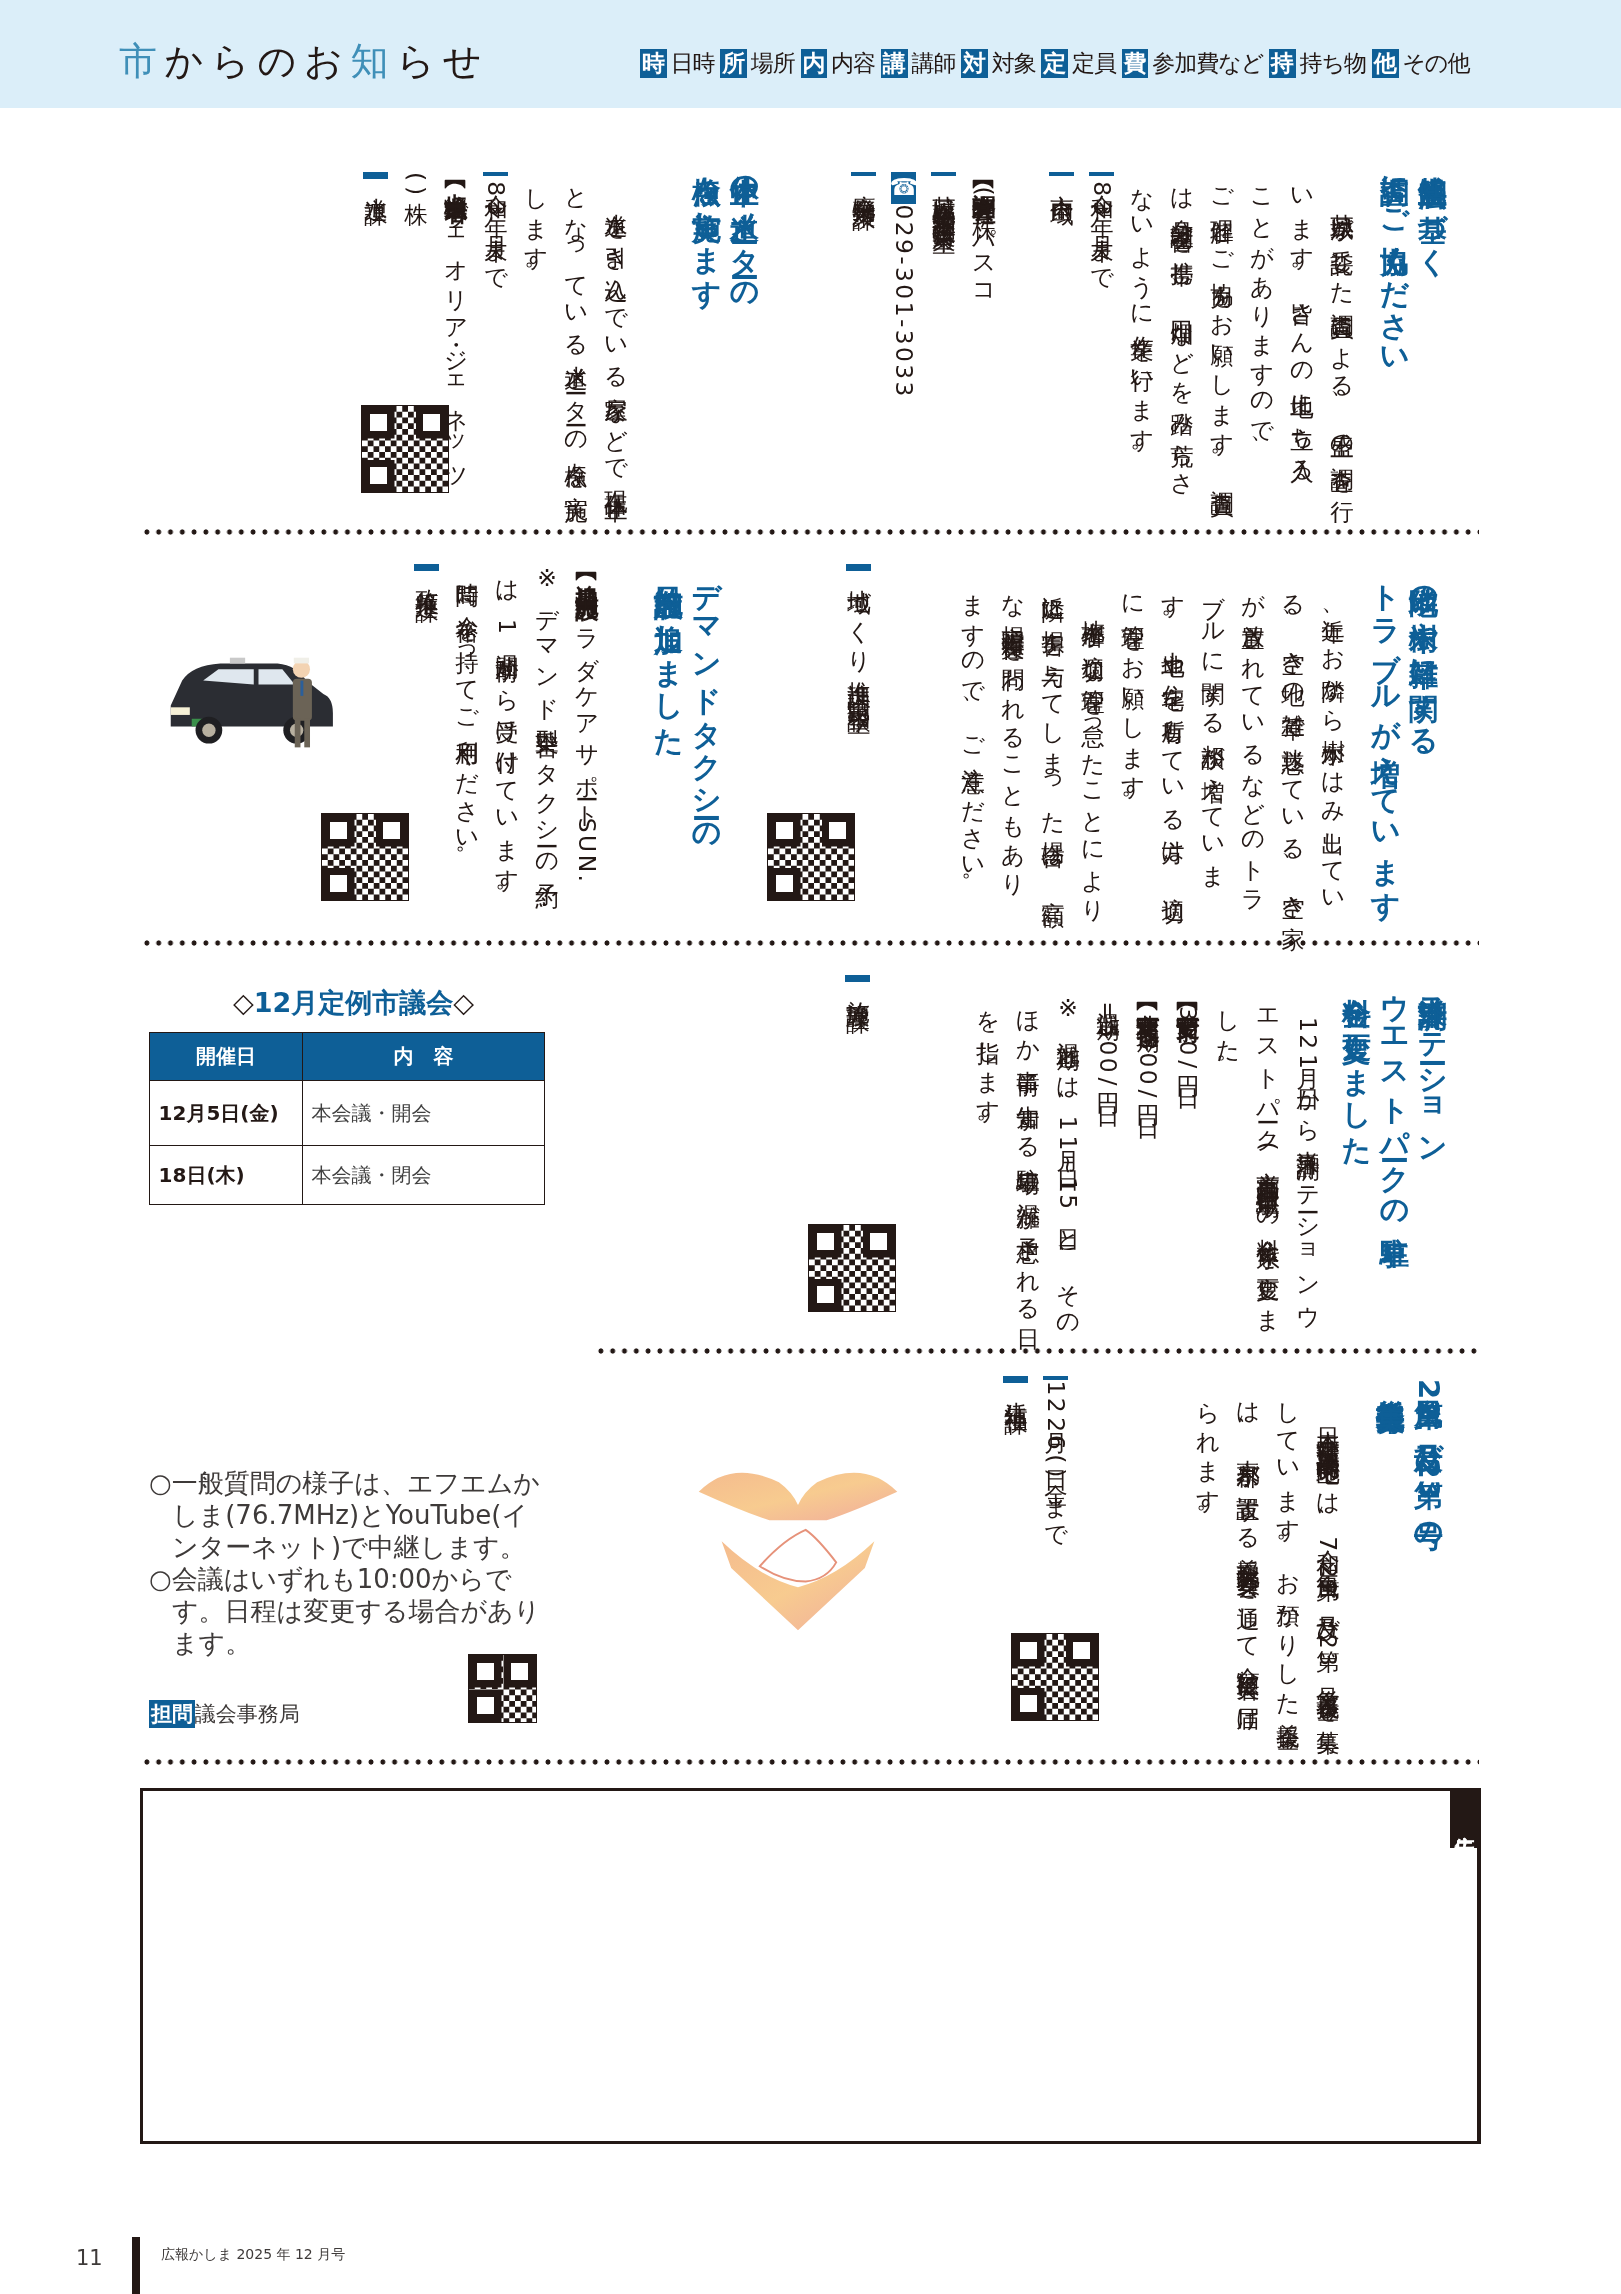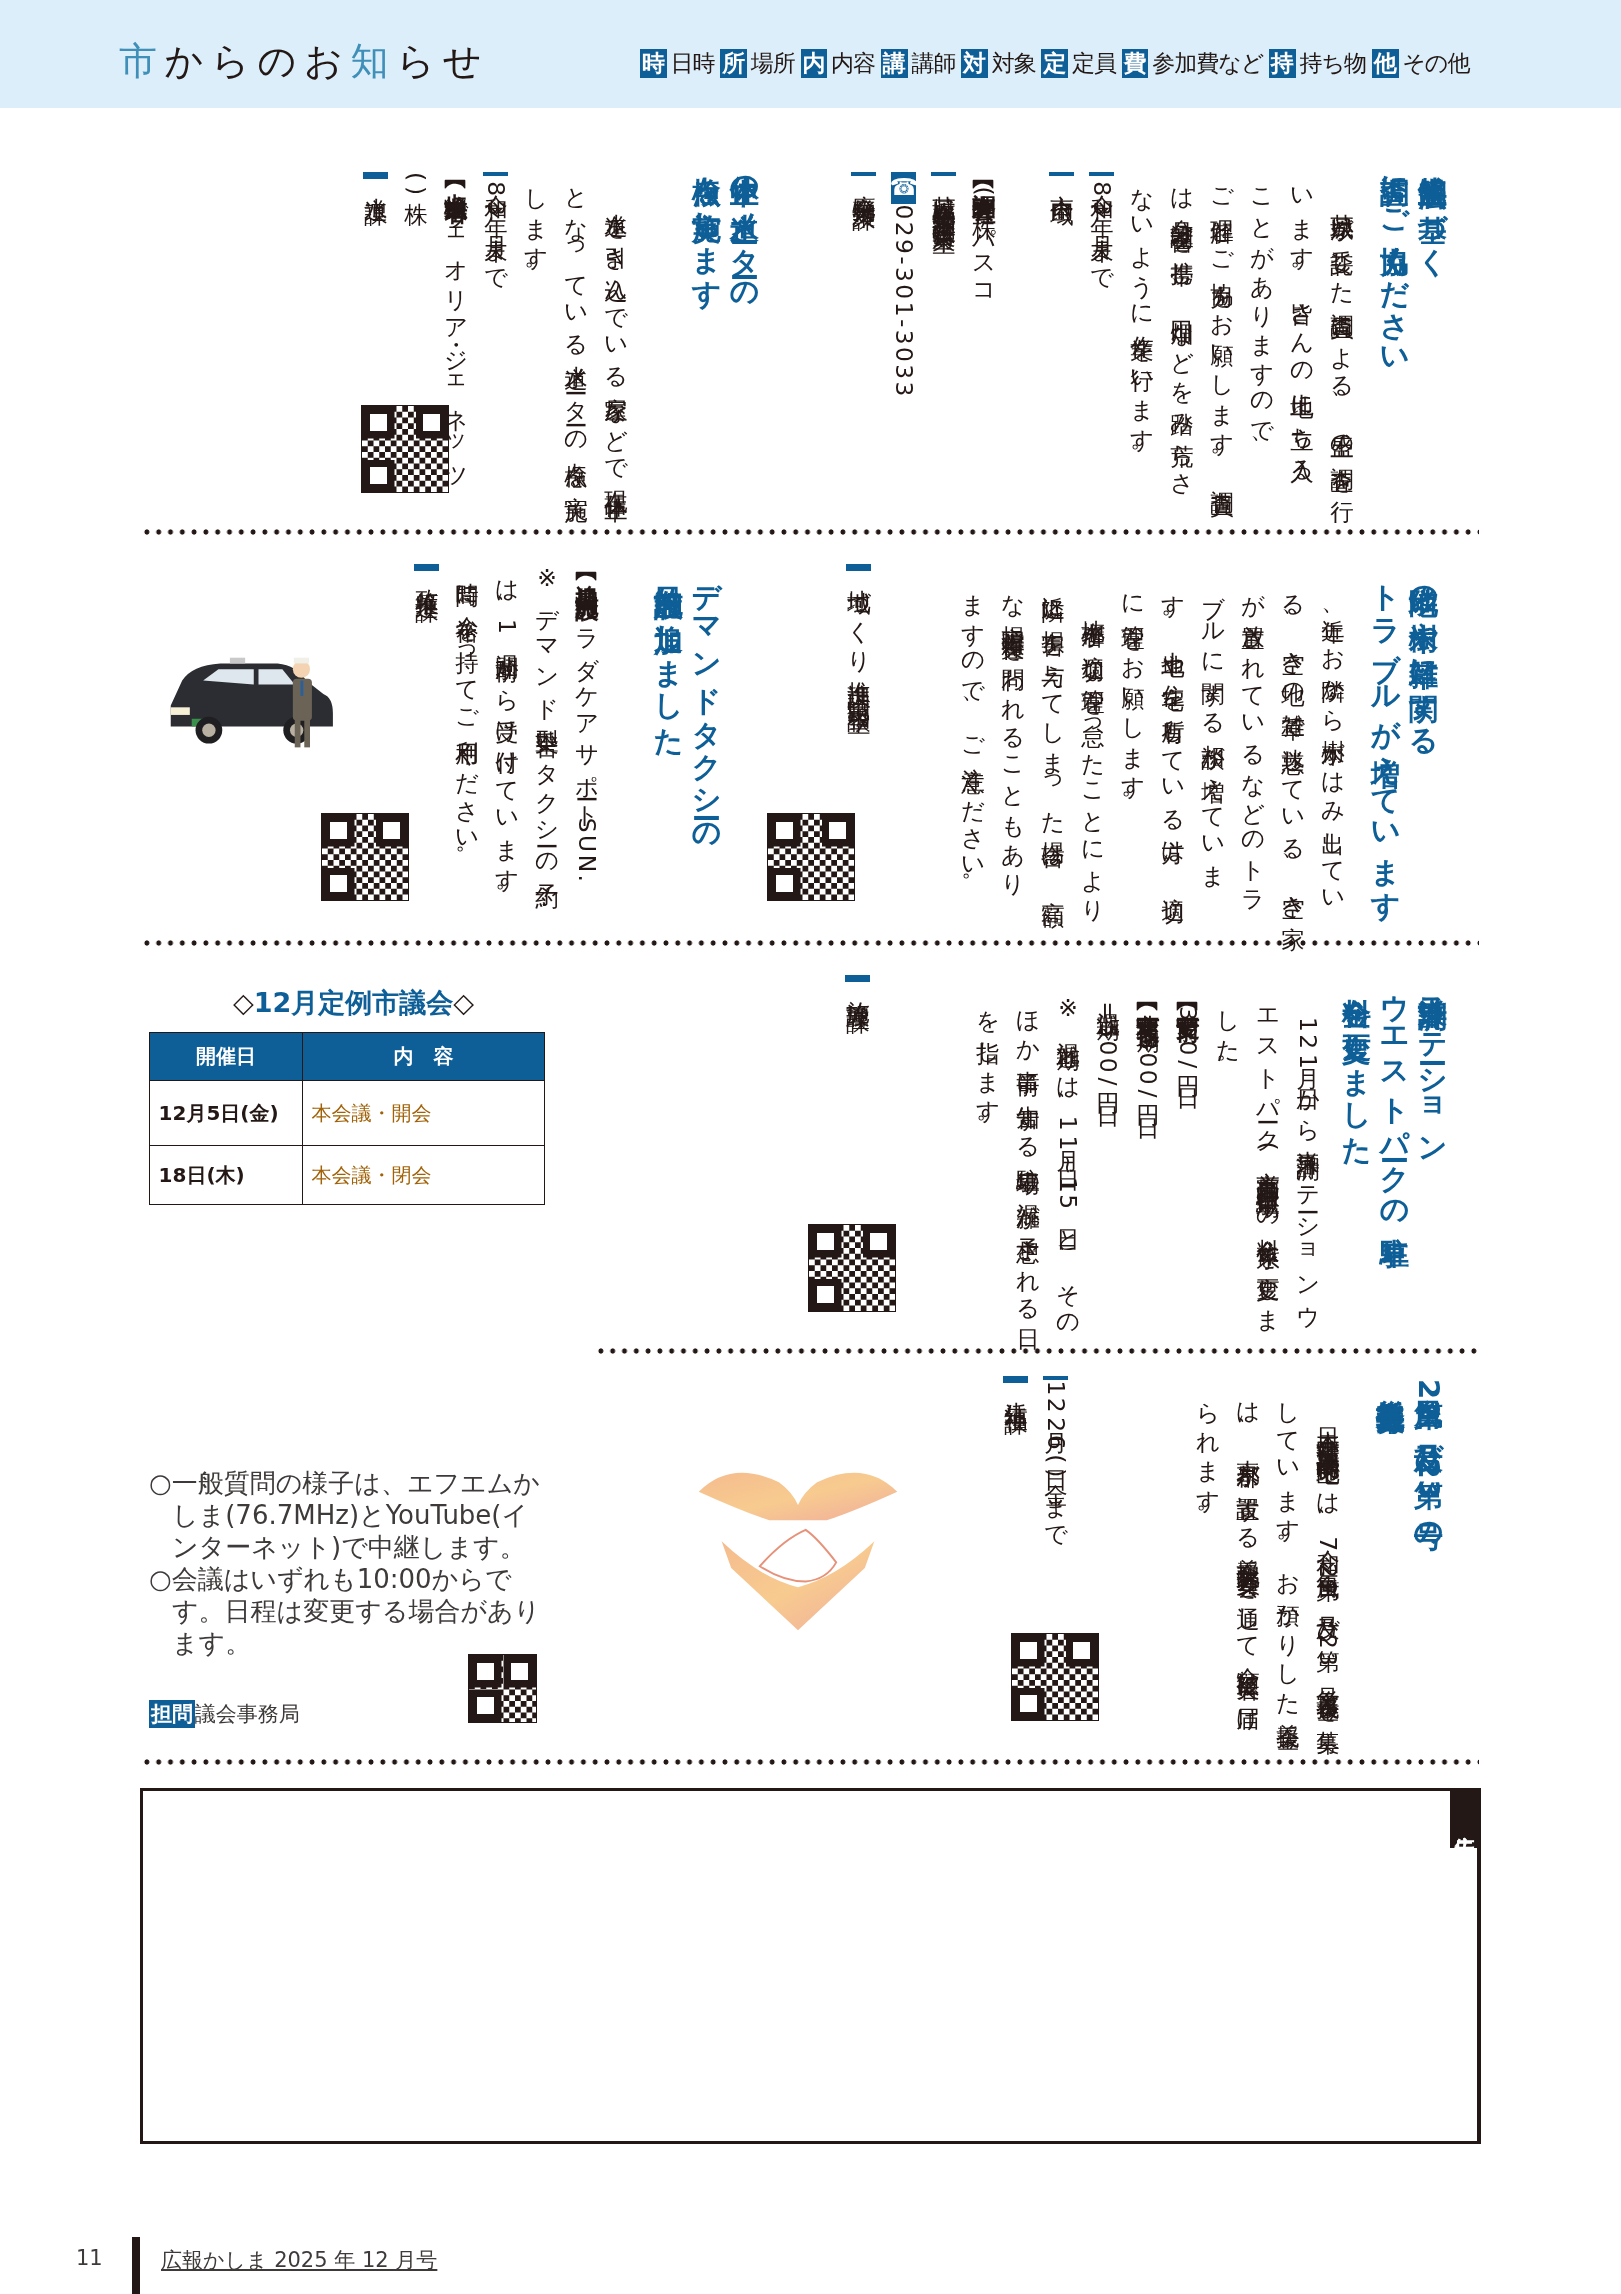"本会議・開会" table.council td.content { color: #a16207 -> #404040 }
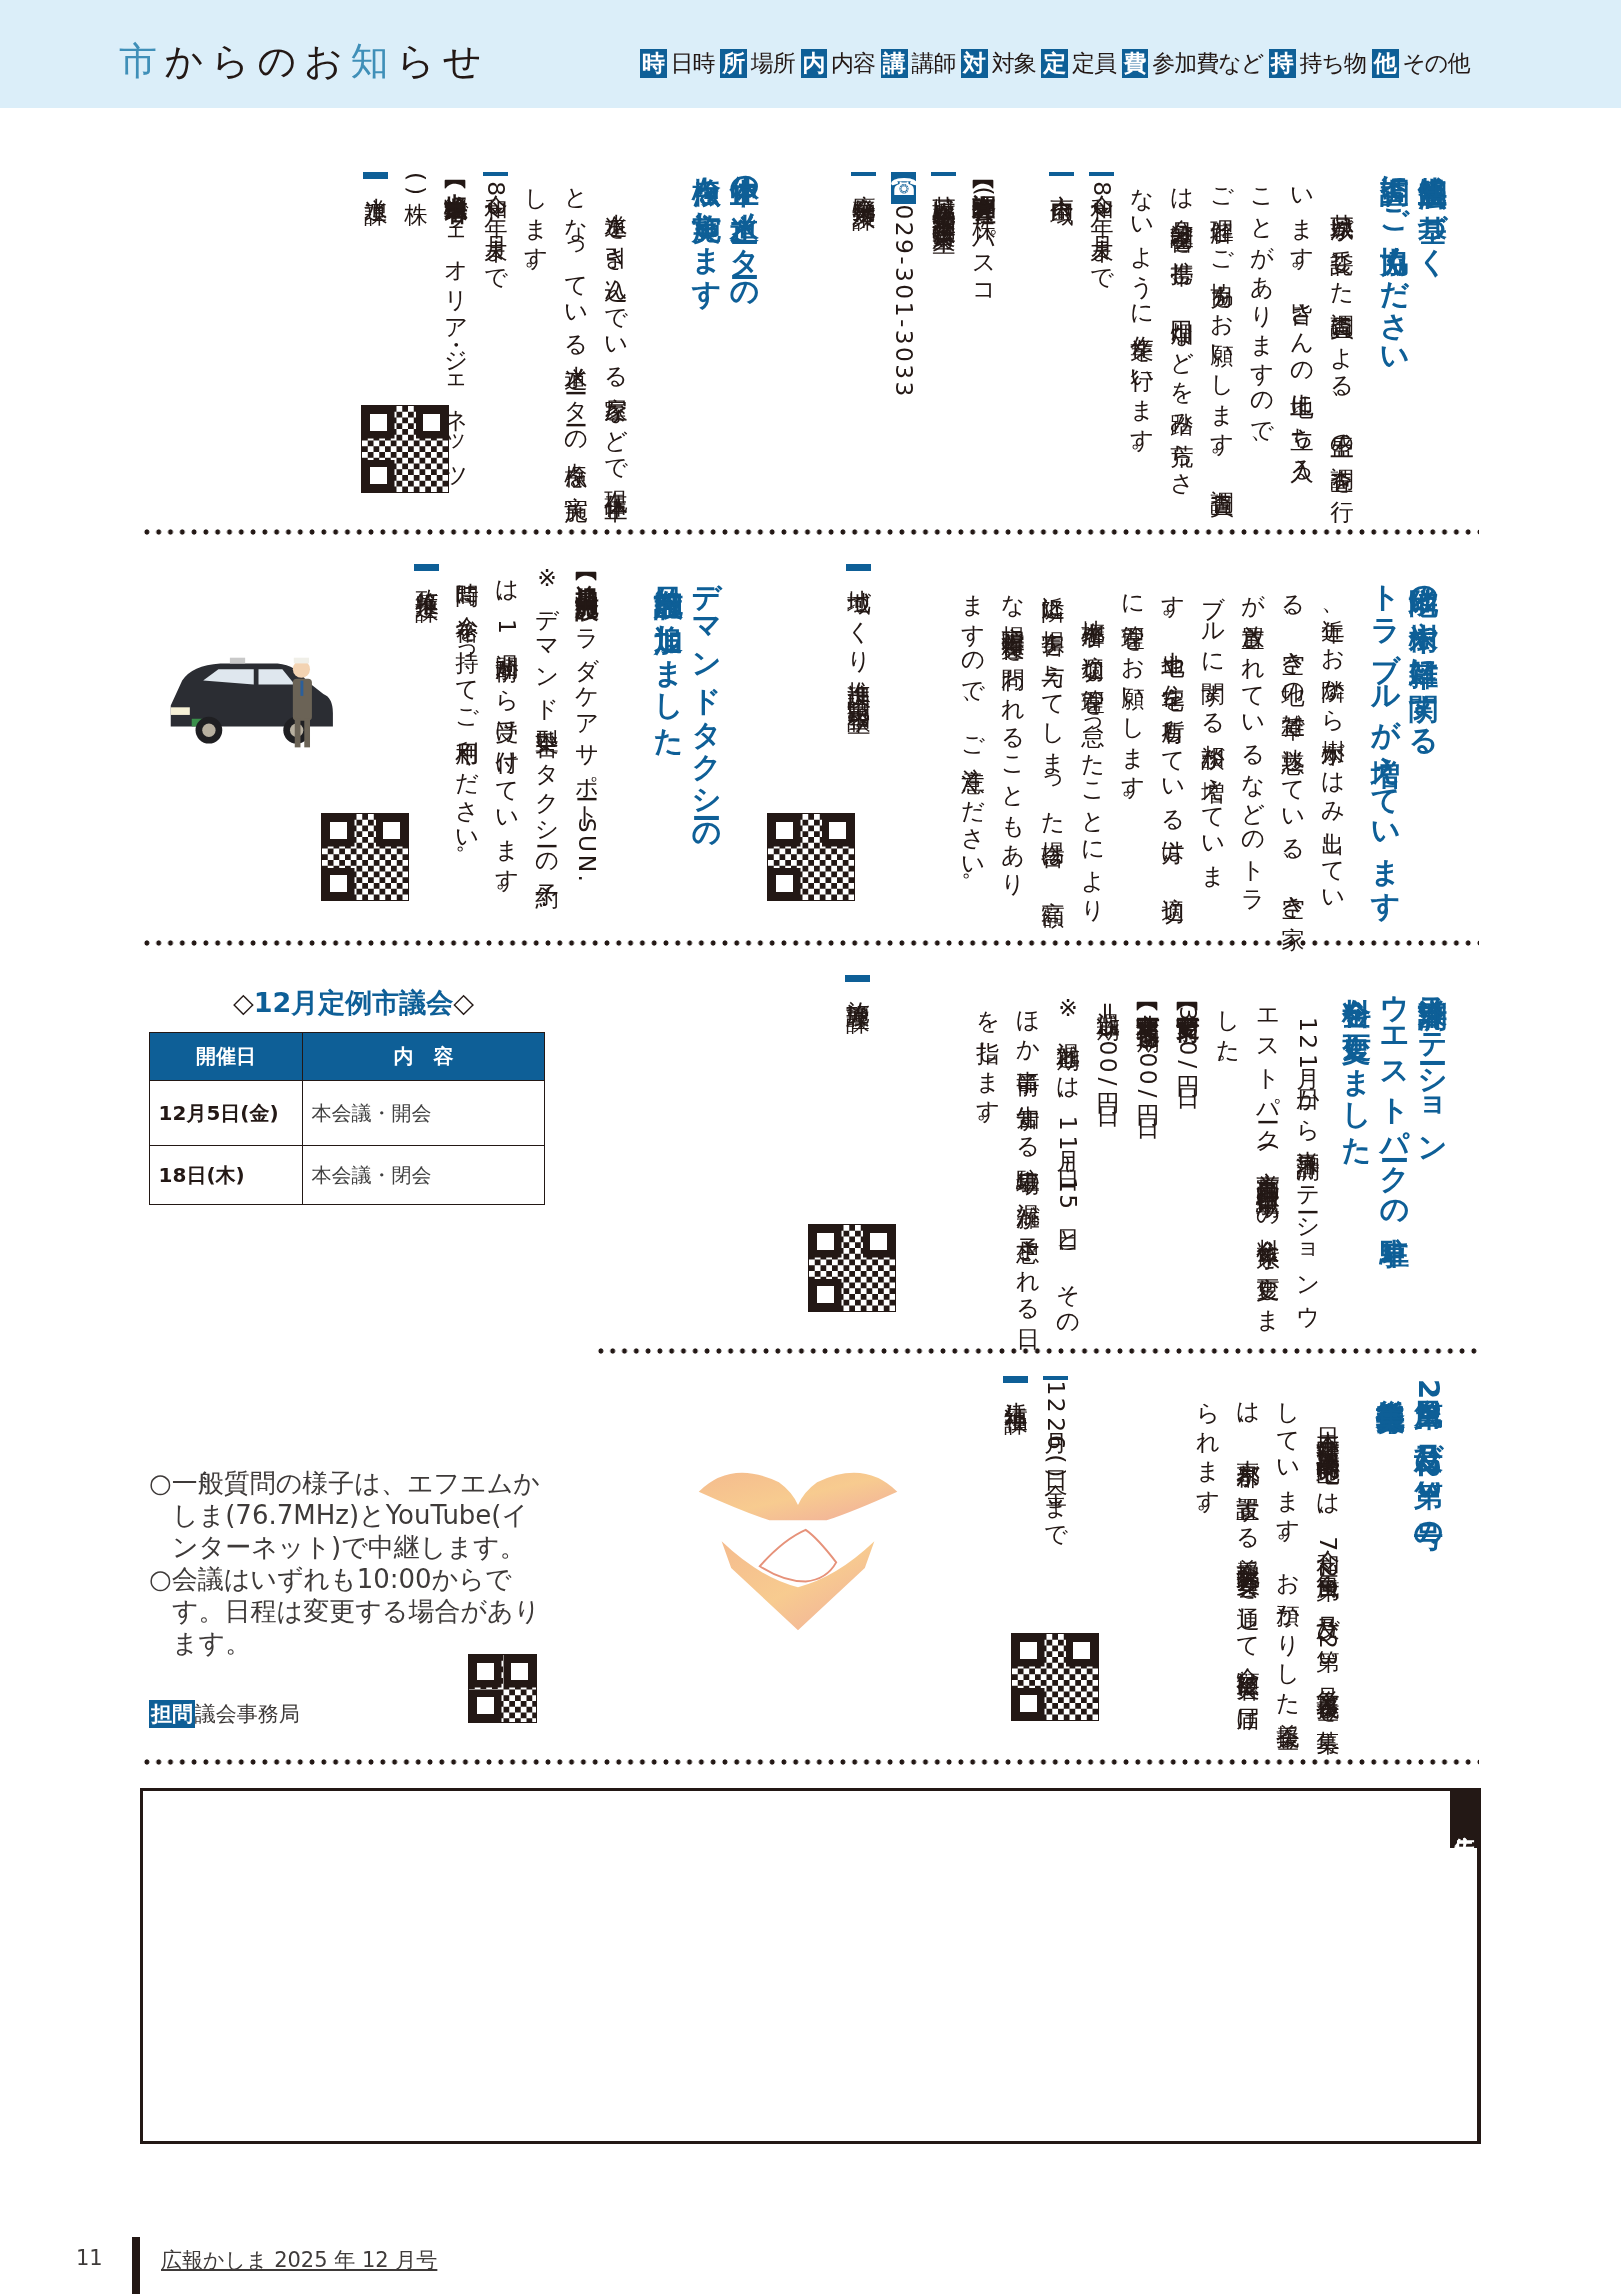"広報かしま 2025 年 12 月号" .footer-text { font-size: 21px -> 14px; text-decoration: underline -> none }
